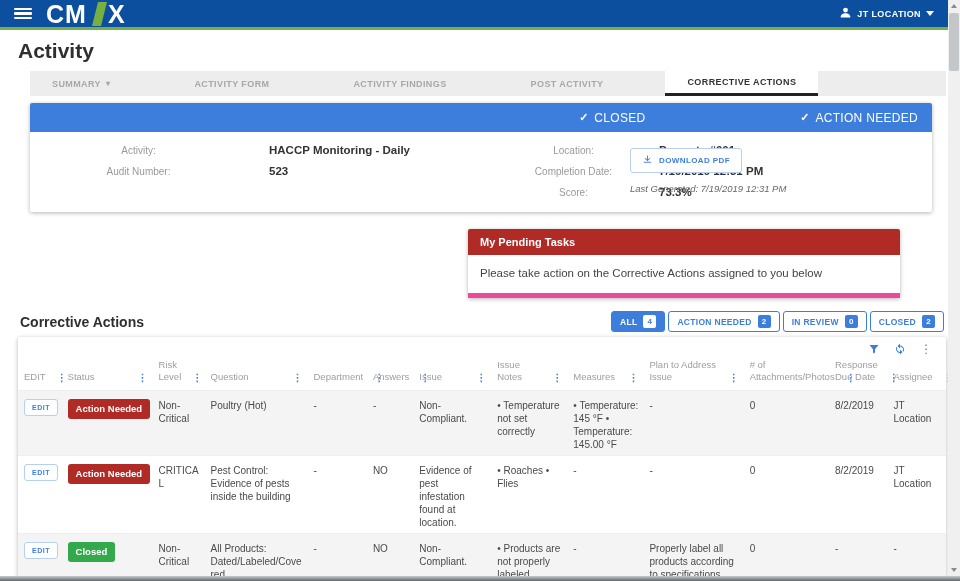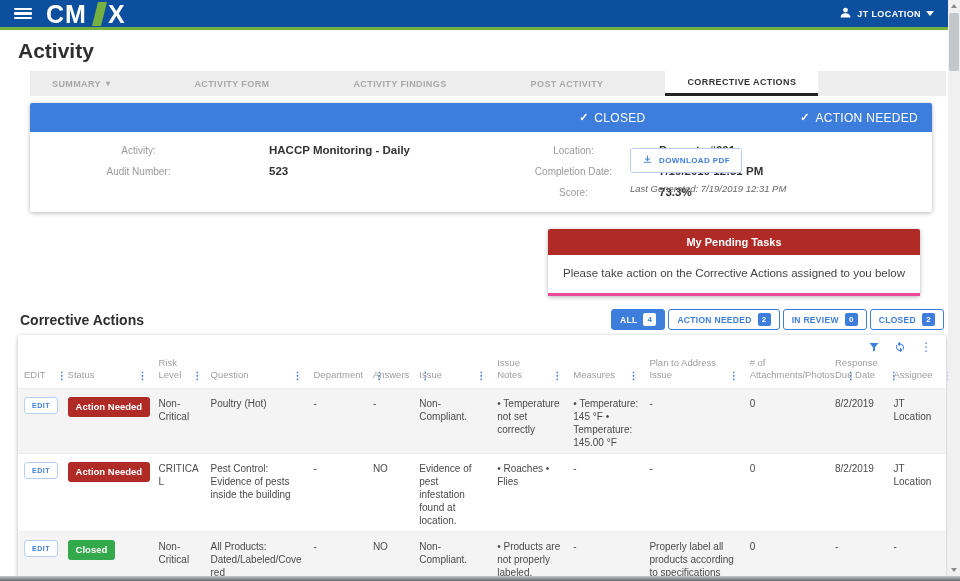"My Pending Tasks" .pending-card { margin: 17px 40px 0 auto -> 17px 60px 0 auto; text-align: center -> none; width: 372px -> 432px }
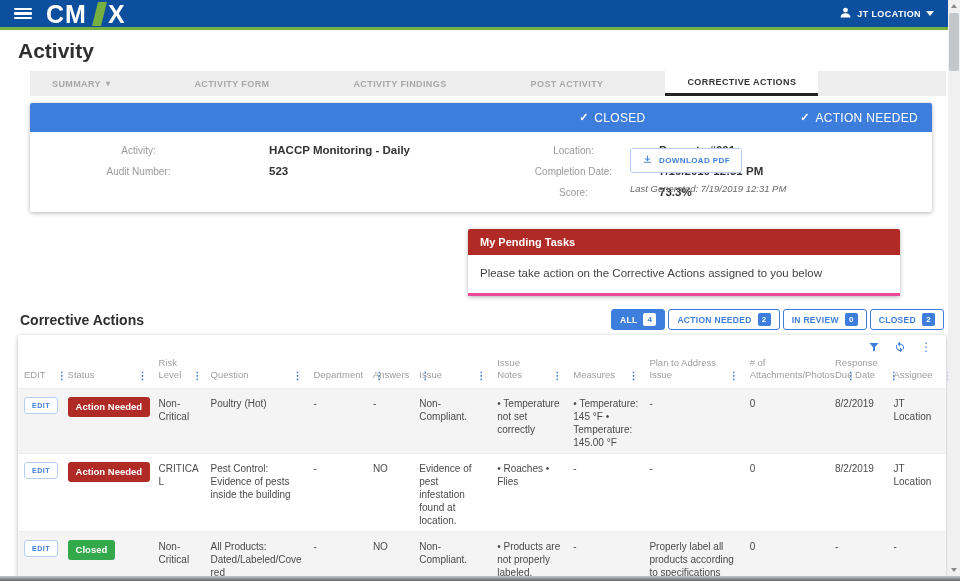"Please take action on the" .pending-body { border-bottom: 3px solid #ec4899 -> 5px solid #ec4899 }
